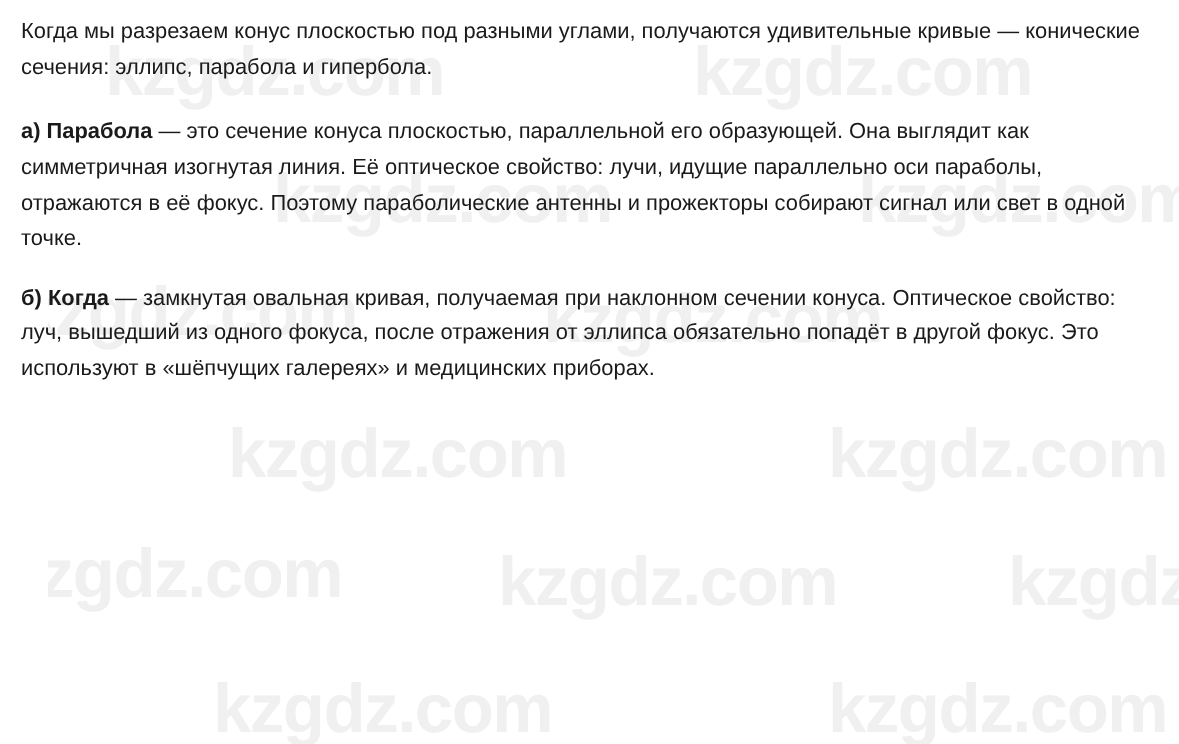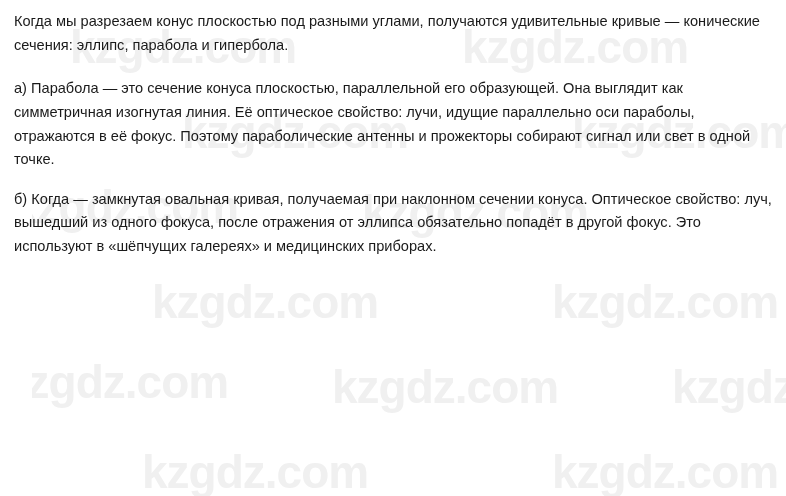"а) Парабола" .lead { font-weight: normal -> bold }
